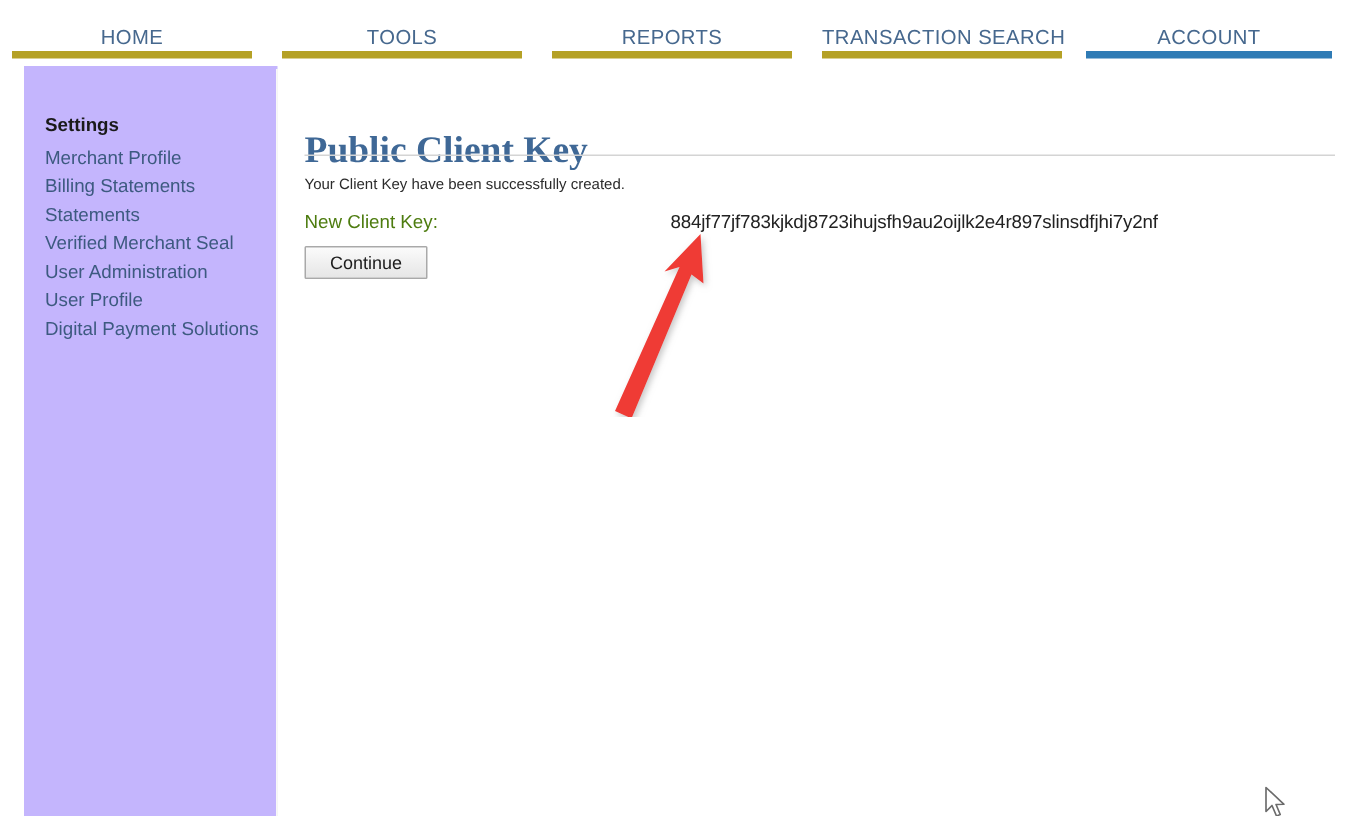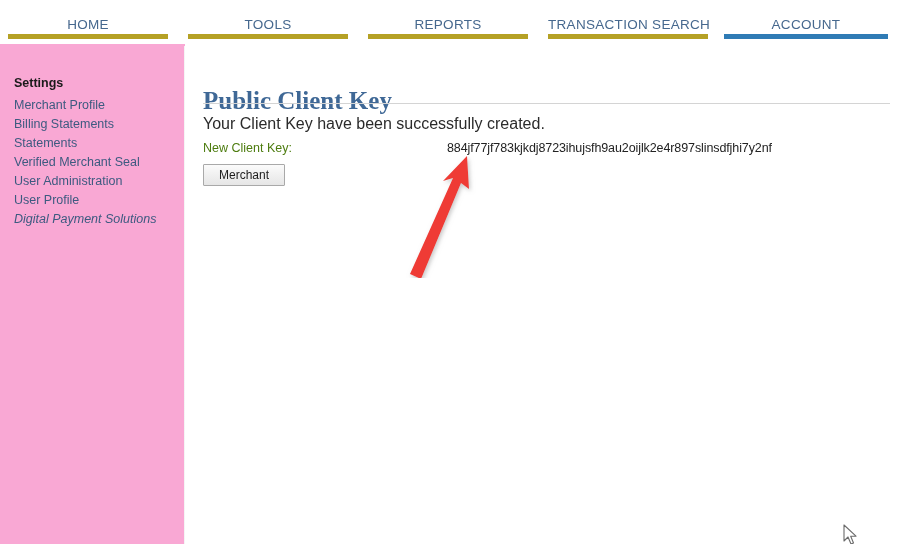"Settings" #sidebar { background: #f9a8d4 -> #c4b5fd; left: 0 -> 16px }
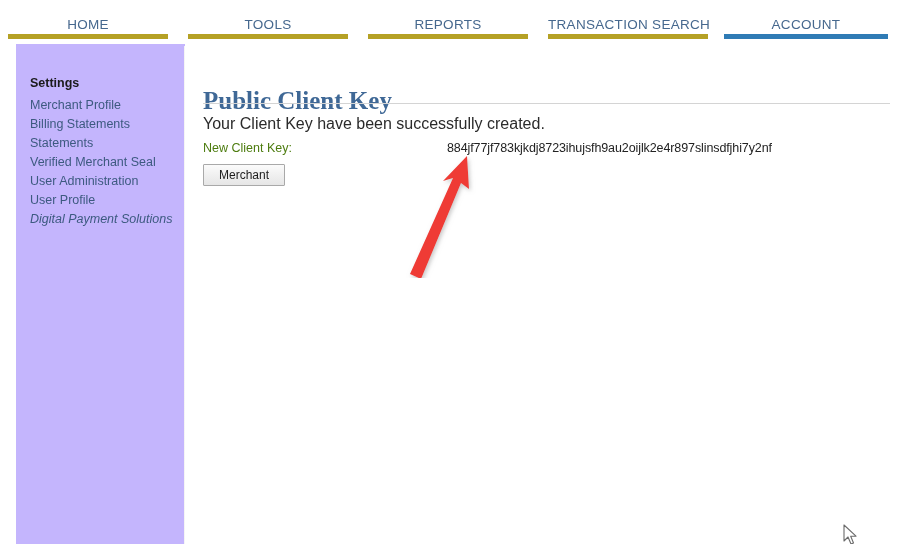"Your Client Key have been" #status-message { font-size: 16px -> 10px }
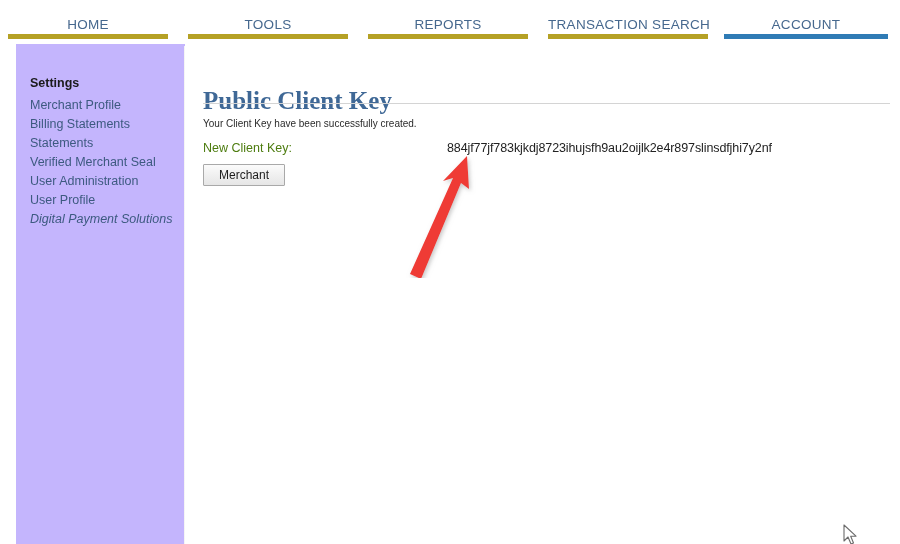"Merchant" button { text: Merchant -> Continue }
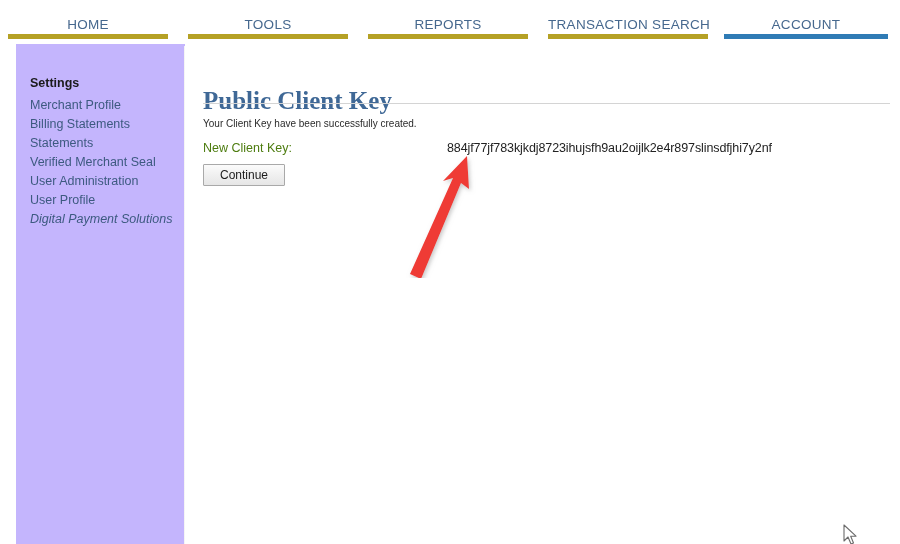"Digital Payment Solutions" a.side-link { font-style: italic -> none }
